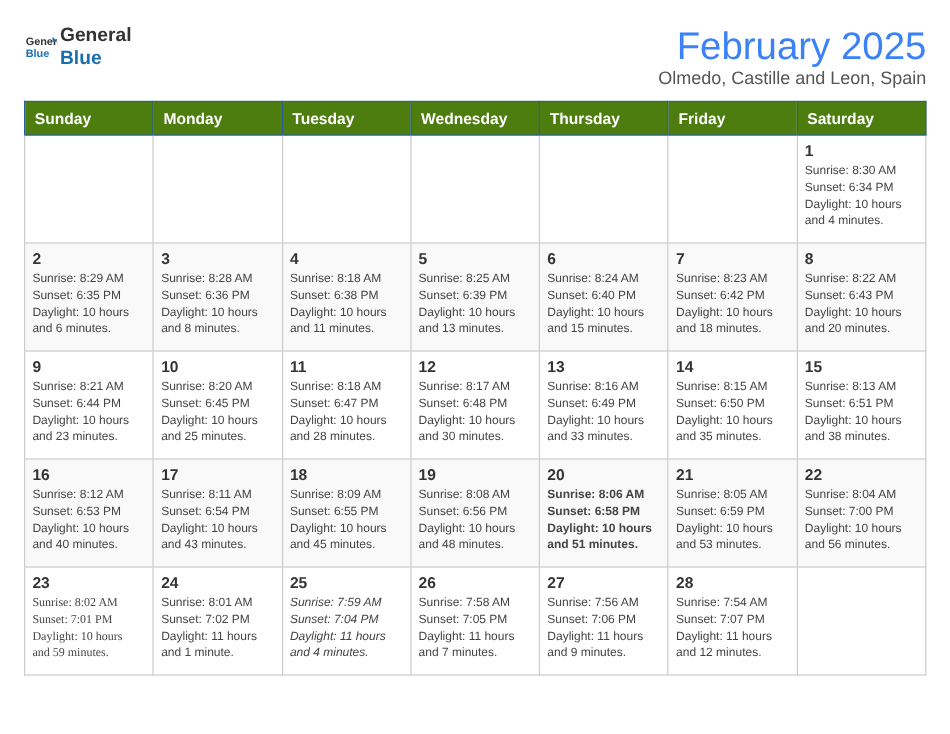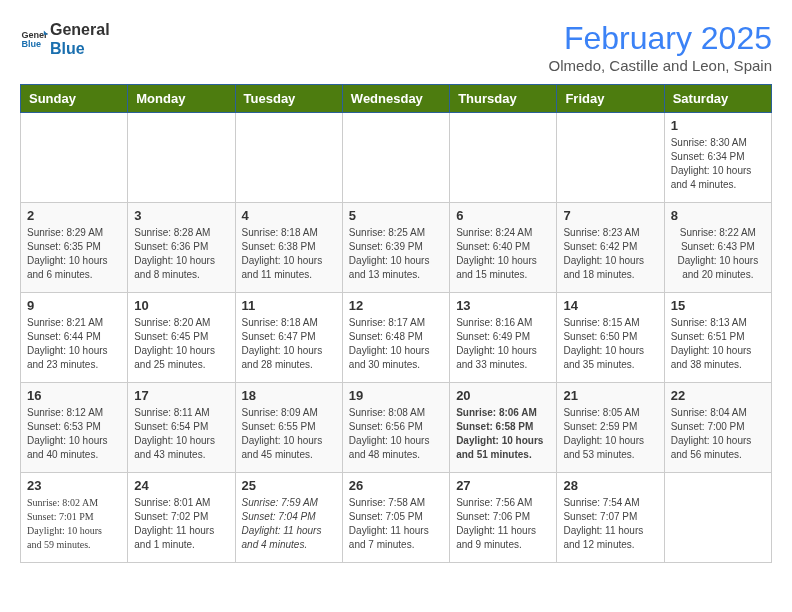"Sunrise: 8:22 AM" div.day-info { text-align: center -> none }
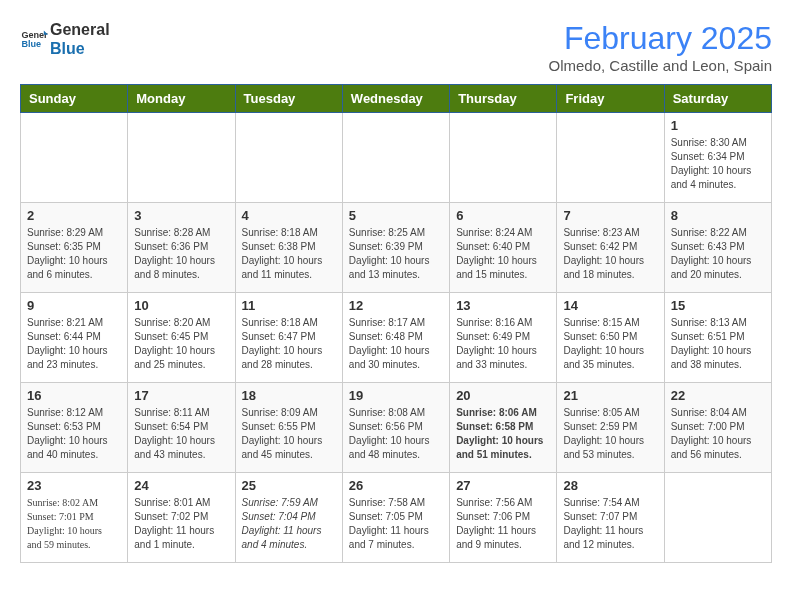"Sunrise: 8:05 AM" div.day-info { text: 2:59 -> 6:59 }
